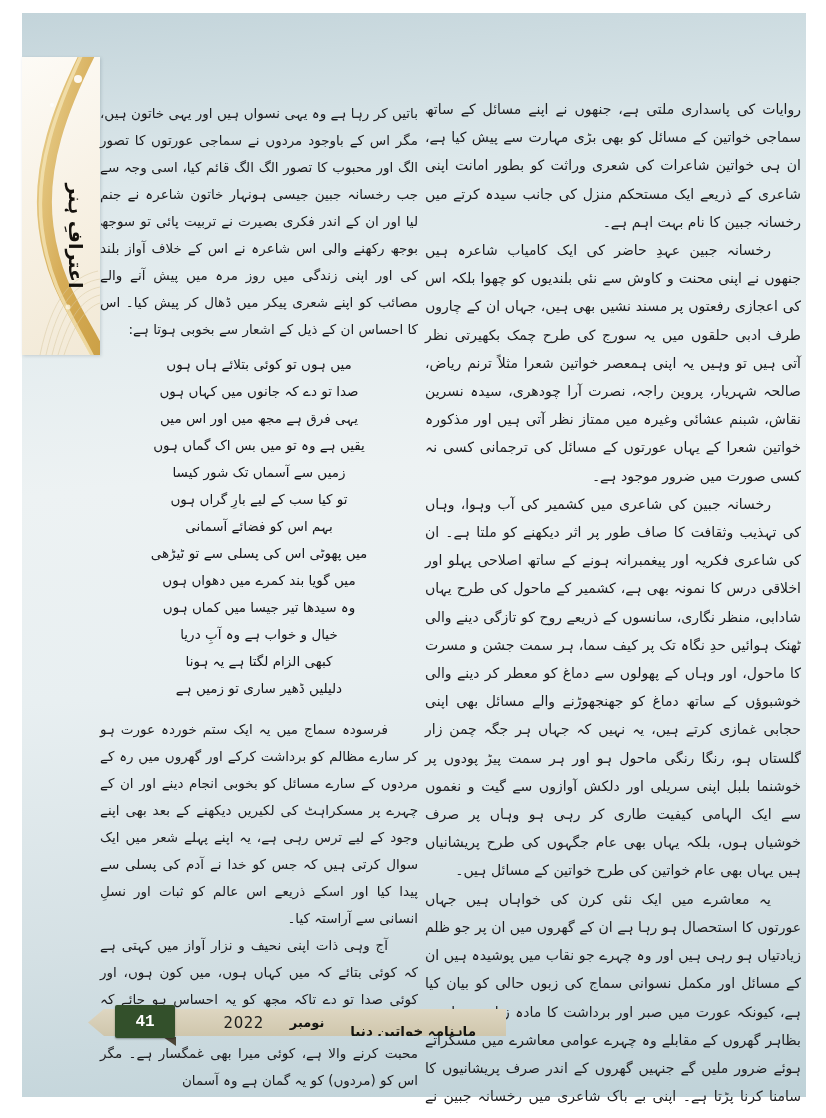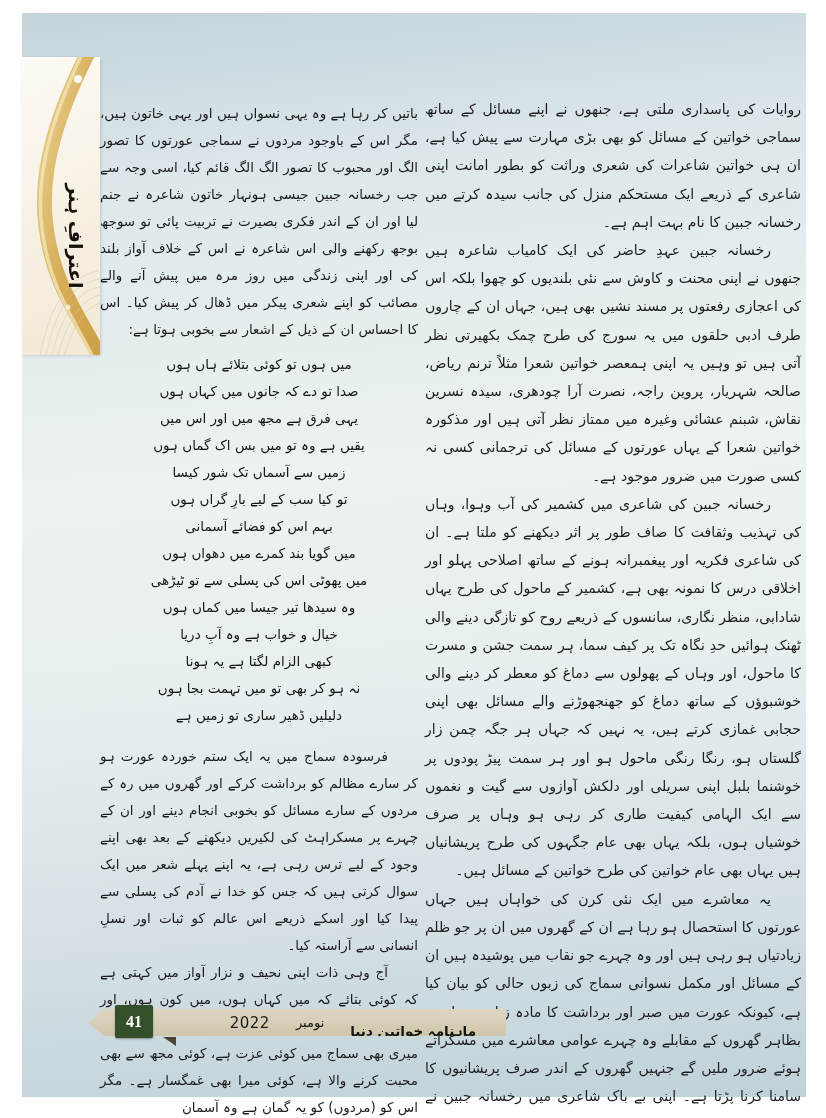"میں گویا بند کمرے میں" div.verse { order: before "میں پھوٹی اس کی پسلی" -> after "میں پھوٹی اس کی پسلی" }
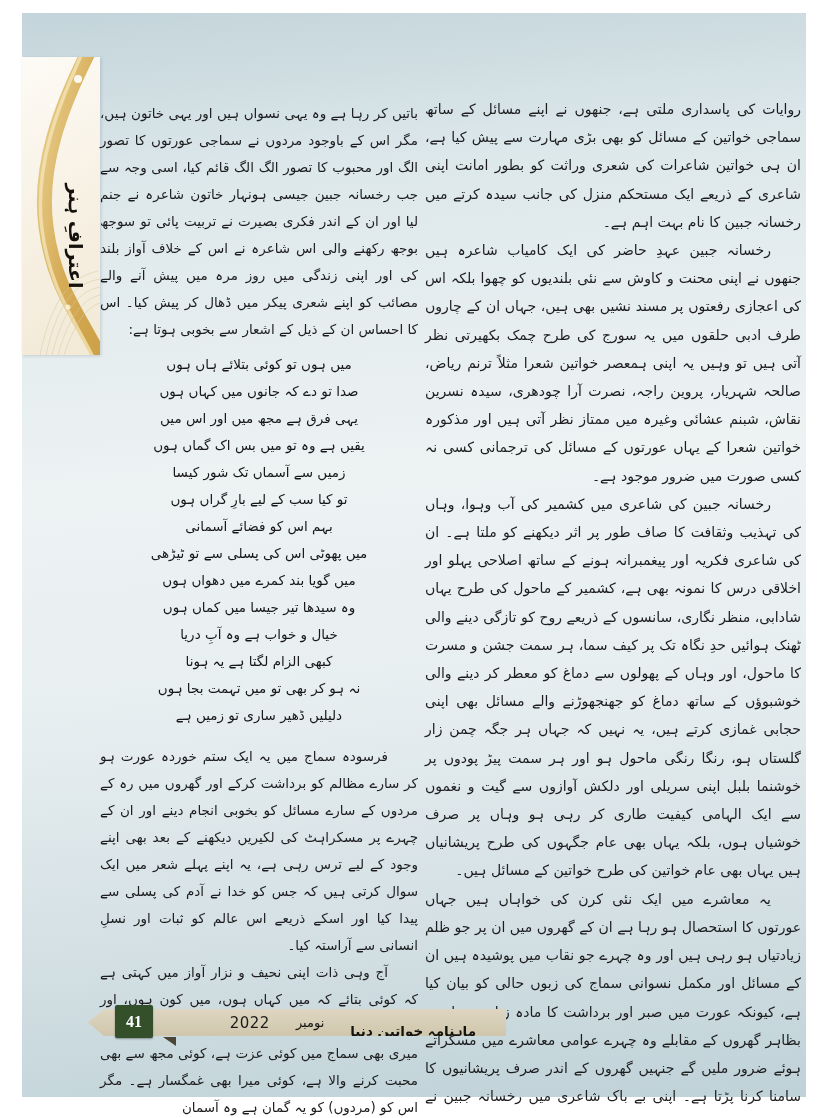"نہ ہو کر بھی تو" div.verse { html: <div>نہ ہو کر بھی تو میں تہمت بجا ہوں</div> -> none }
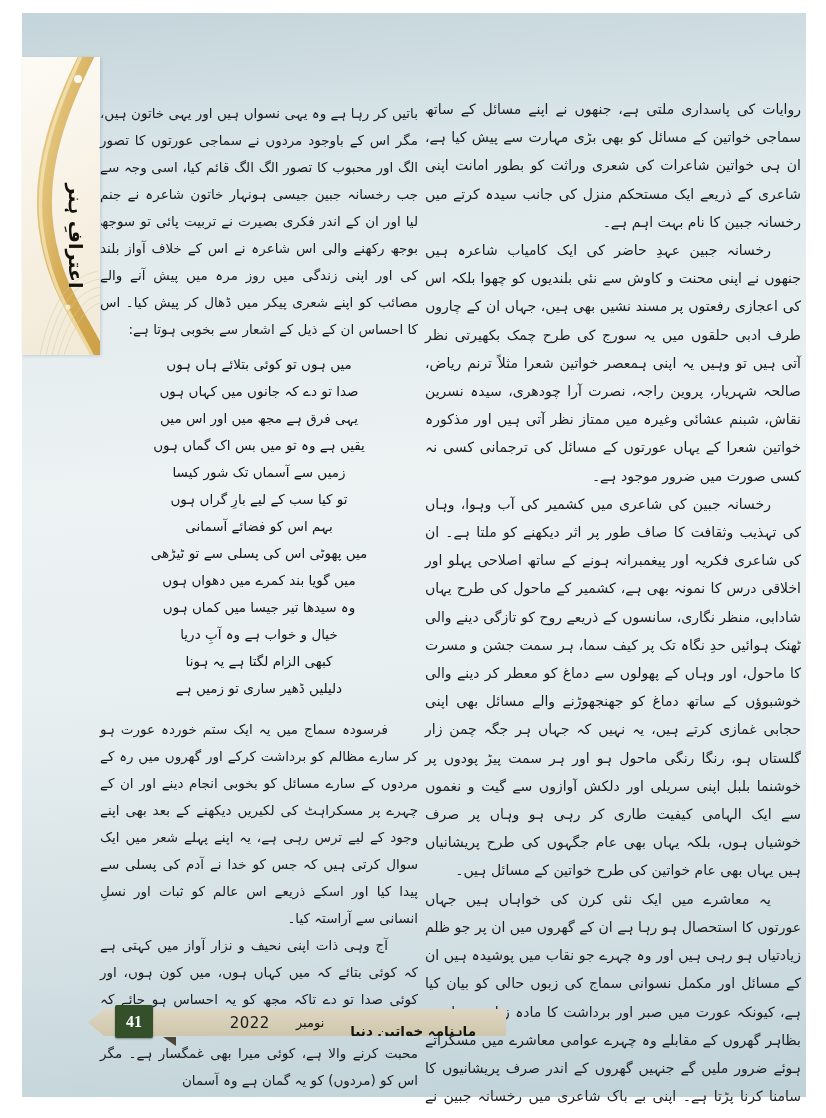"41" .page-num { font-family: Liberation Serif, serif -> Liberation Mono, monospace; width: 38px -> 60px }
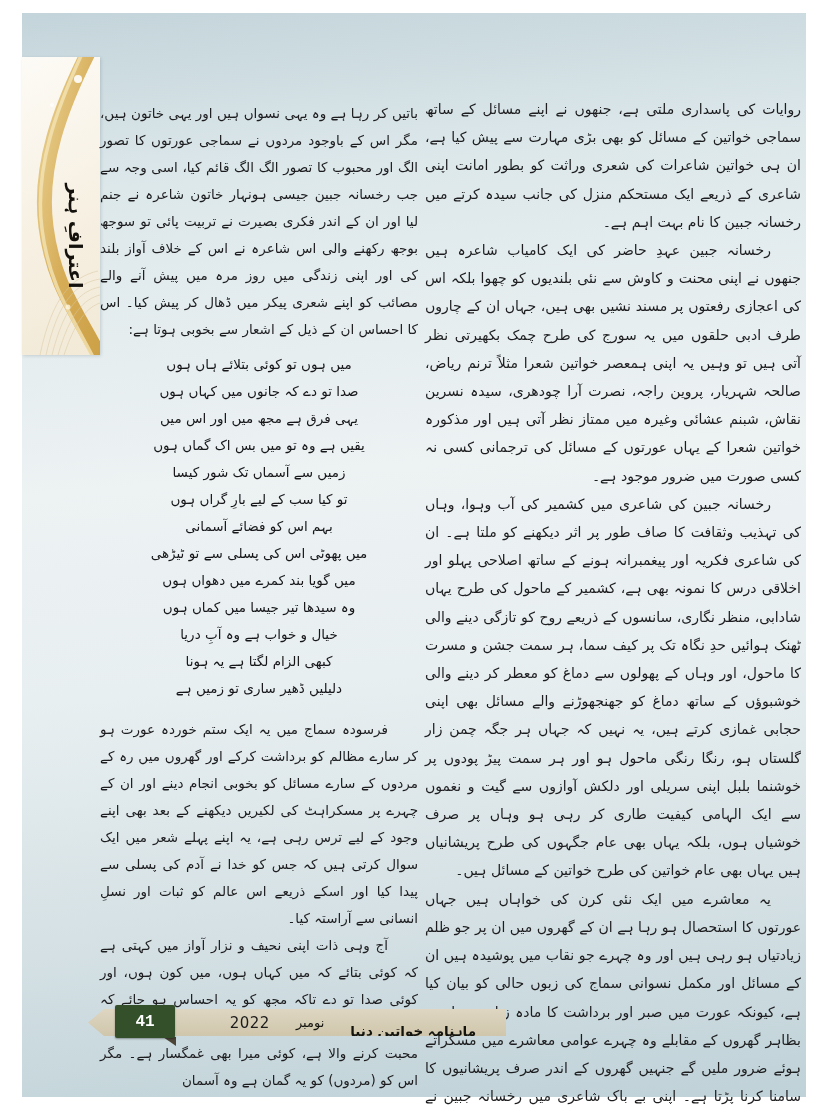"نومبر" .footer-ribbon .month { font-weight: normal -> bold }
